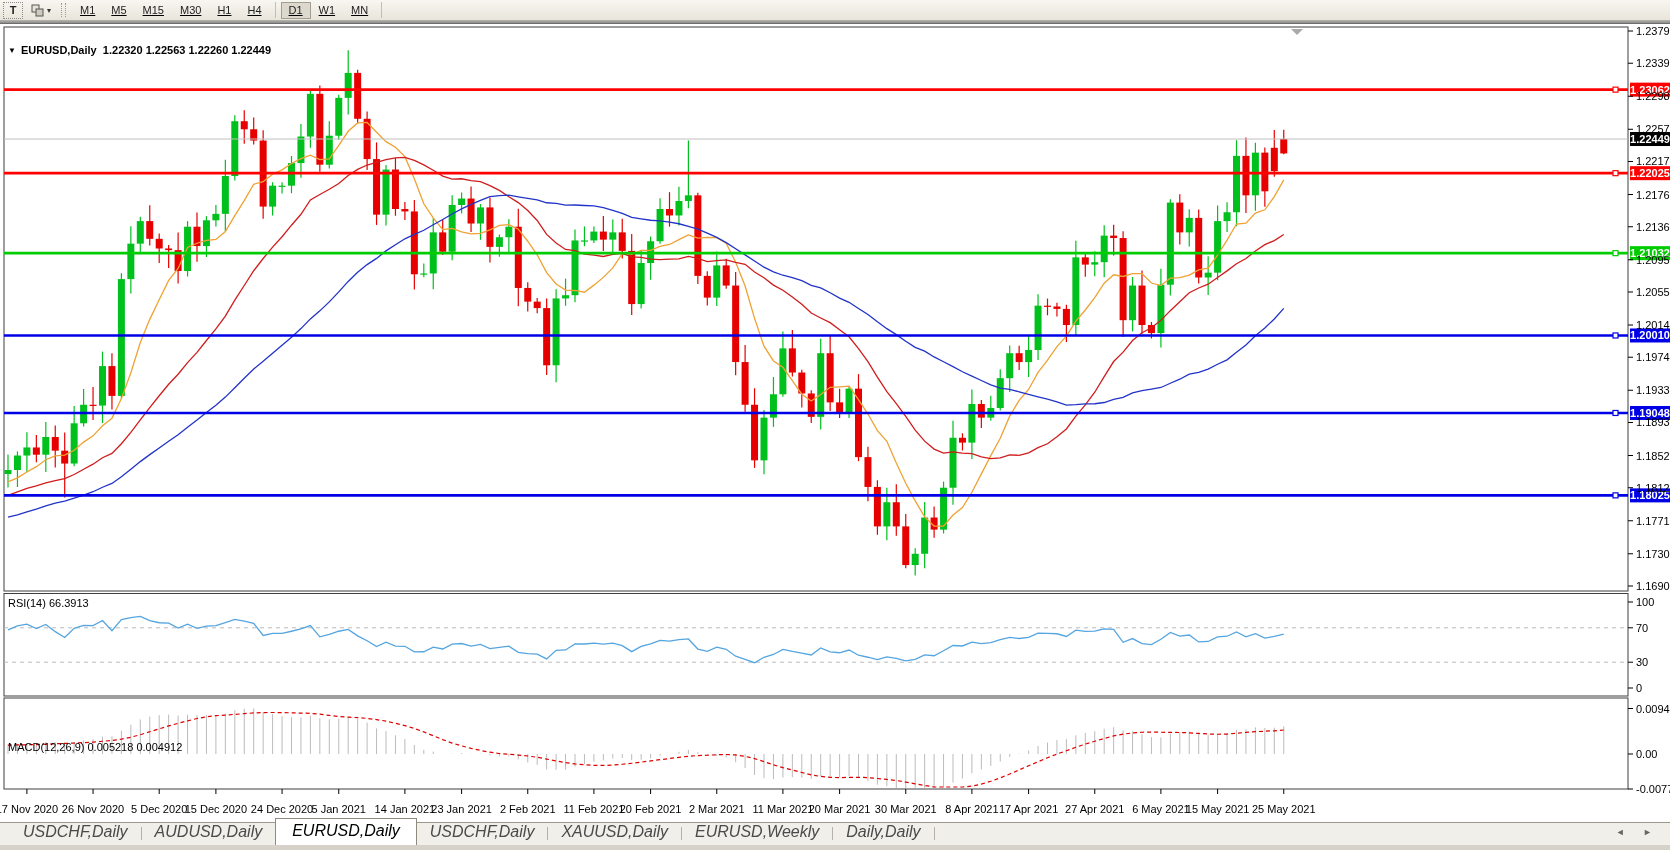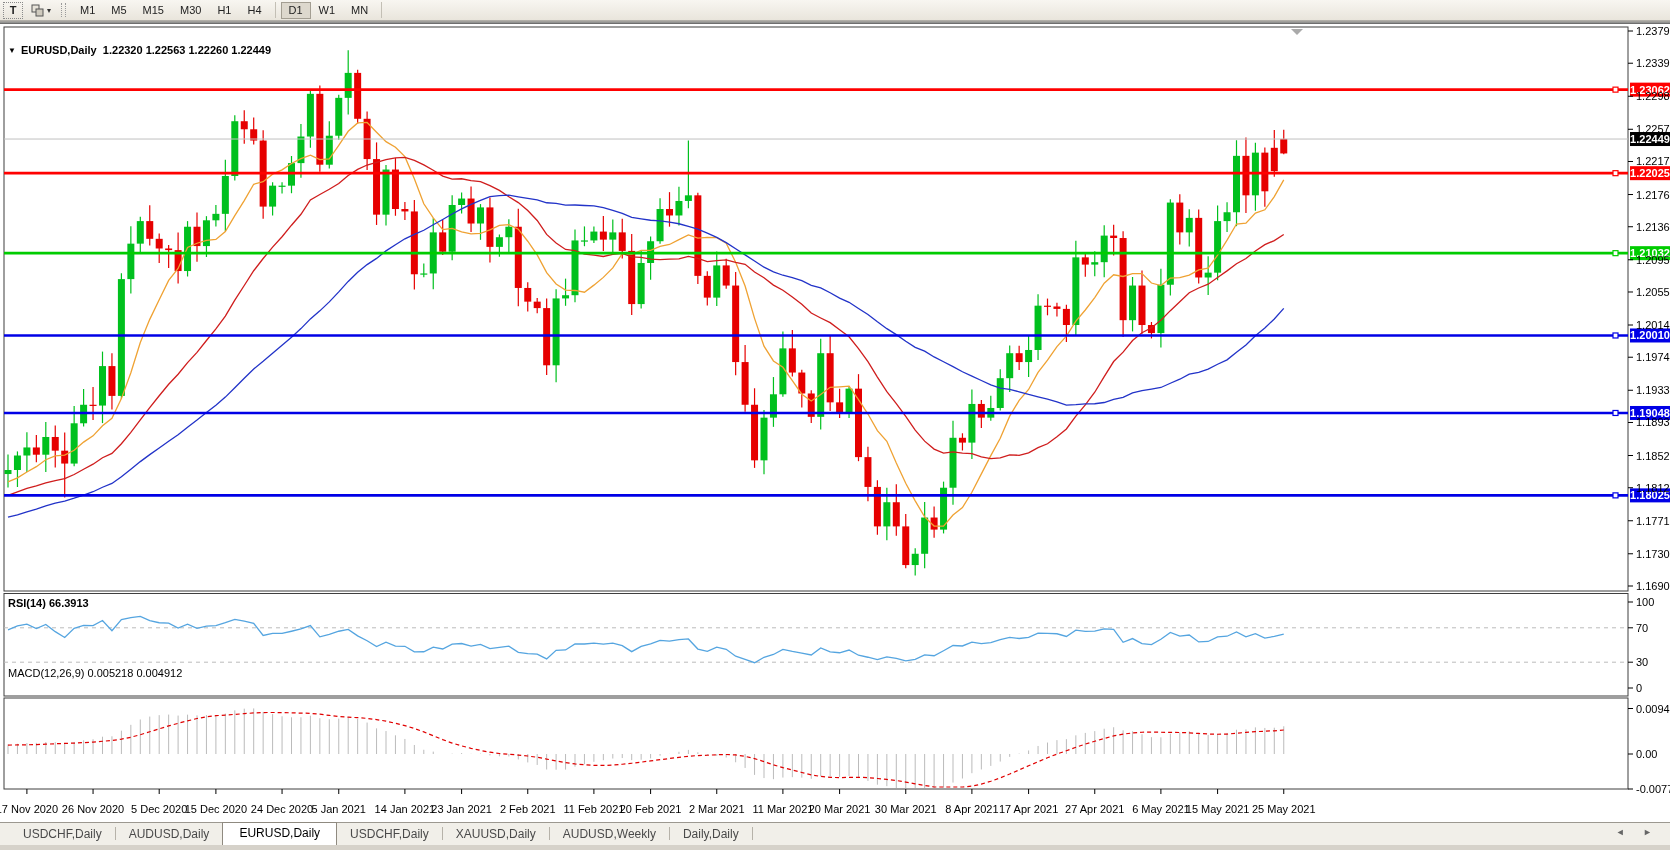"M1" div { text-decoration: none -> underline }
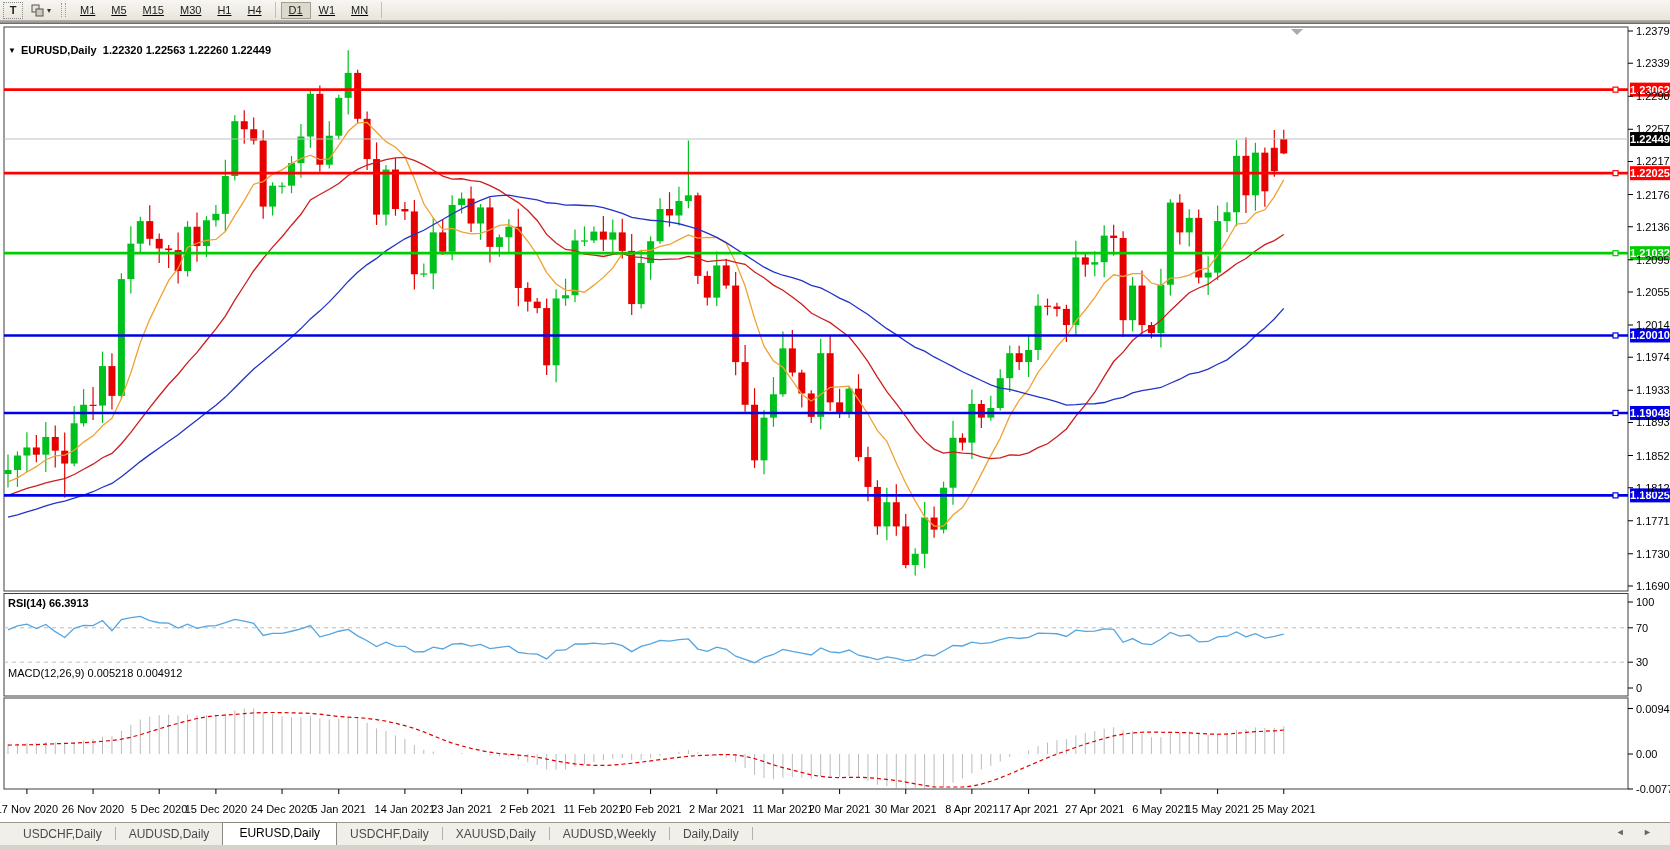"RSI(14) 66.3913" #rsi-label { font-weight: bold -> none }
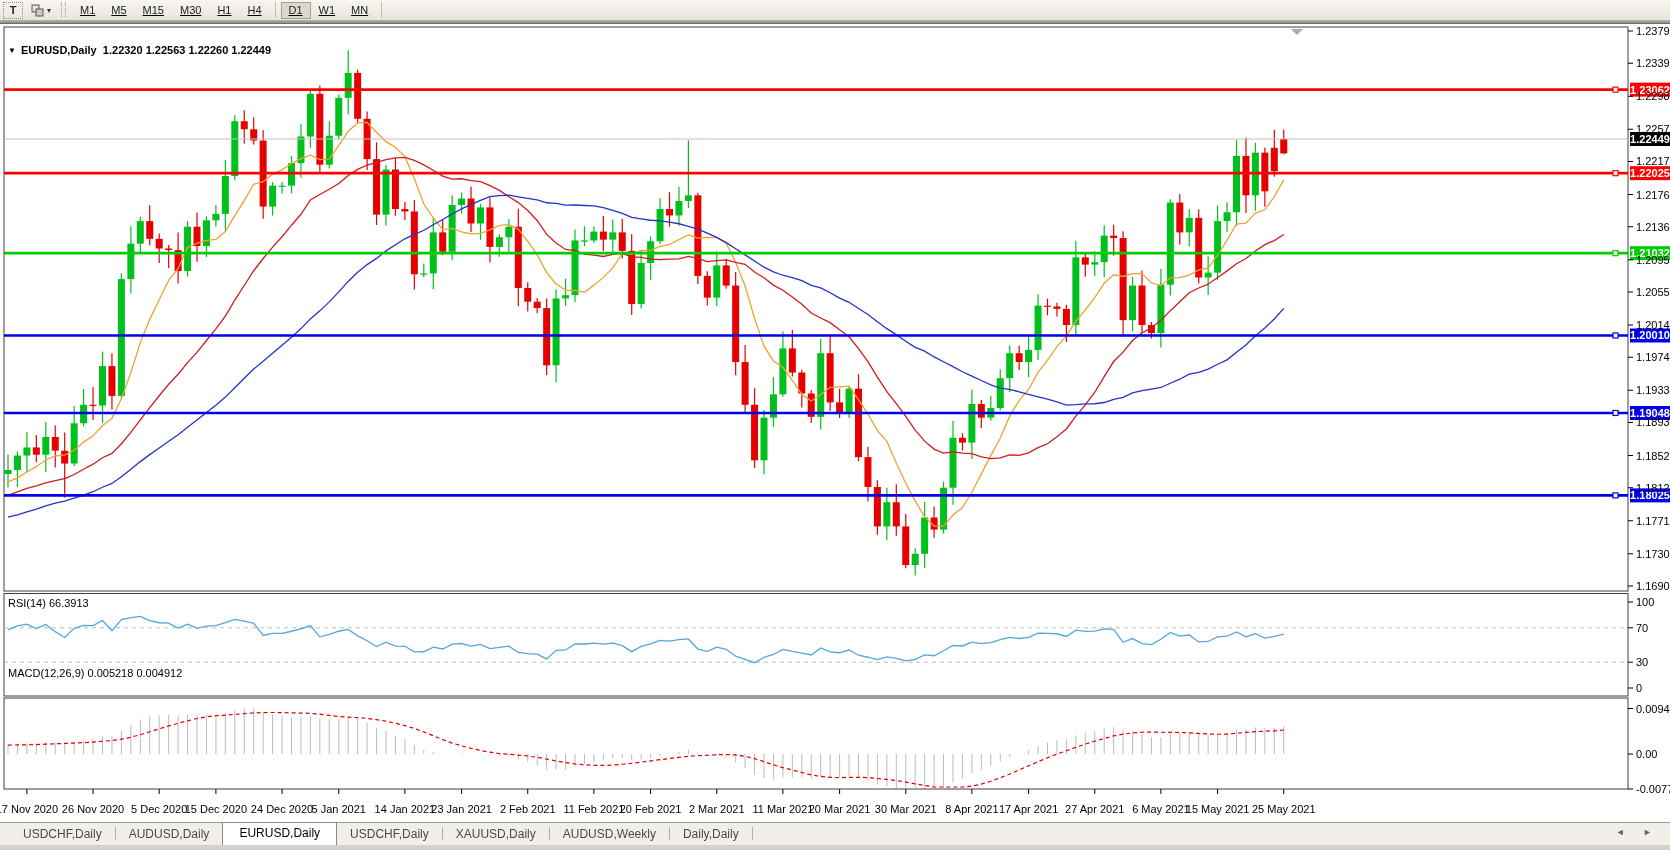"MACD(12,26,9) 0.005218 0.004912" #macd-label { top: 667px -> 741px }
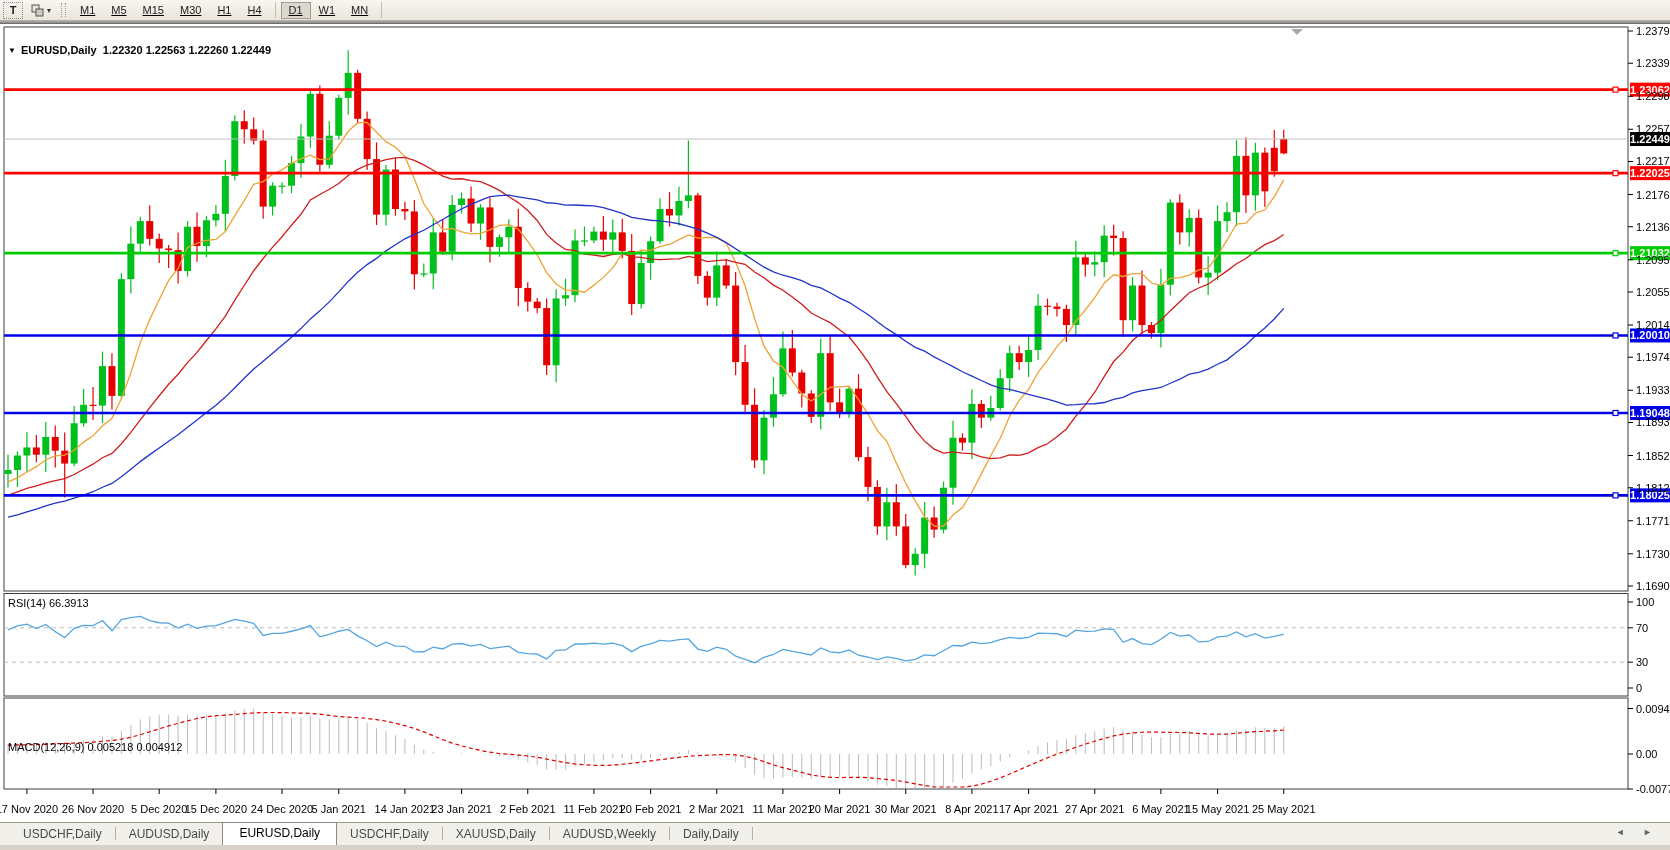"USDCHF,Daily" .tab { font-size: 12px -> 16px; font-style: none -> italic }
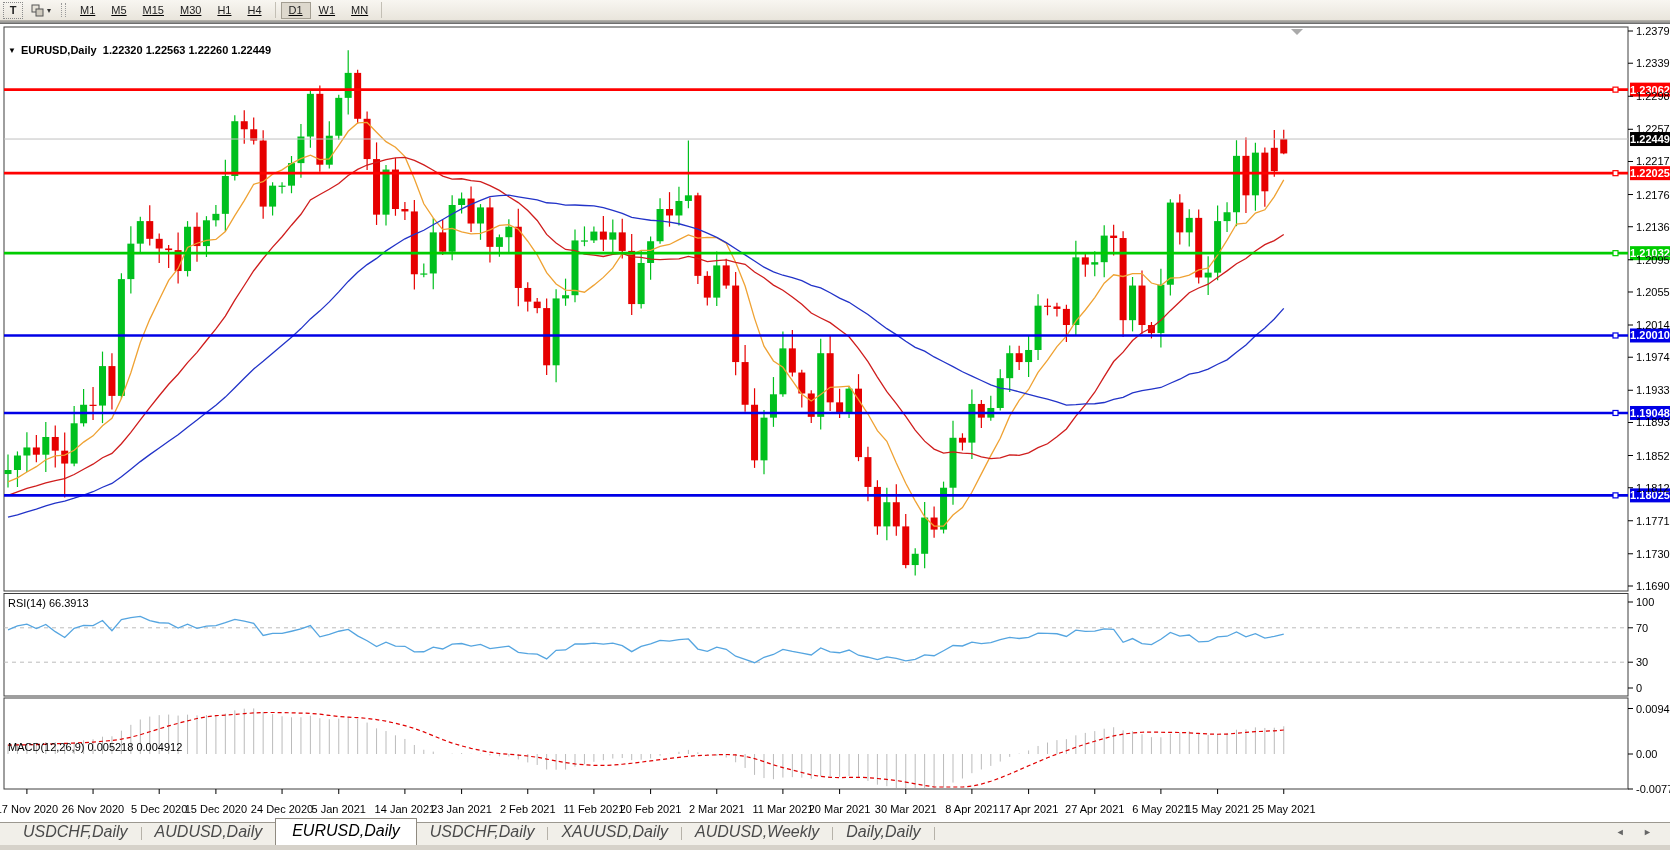"AUDUSD,Weekly" div.tab { text: AUDUSD,Weekly -> EURUSD,Weekly }
